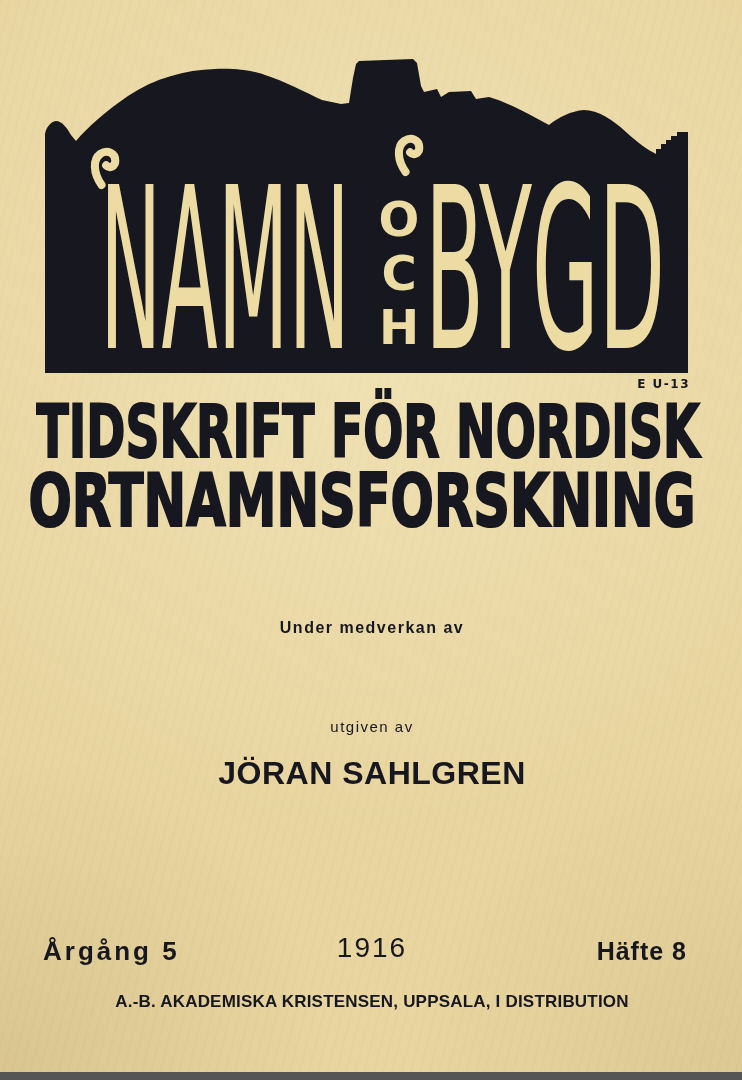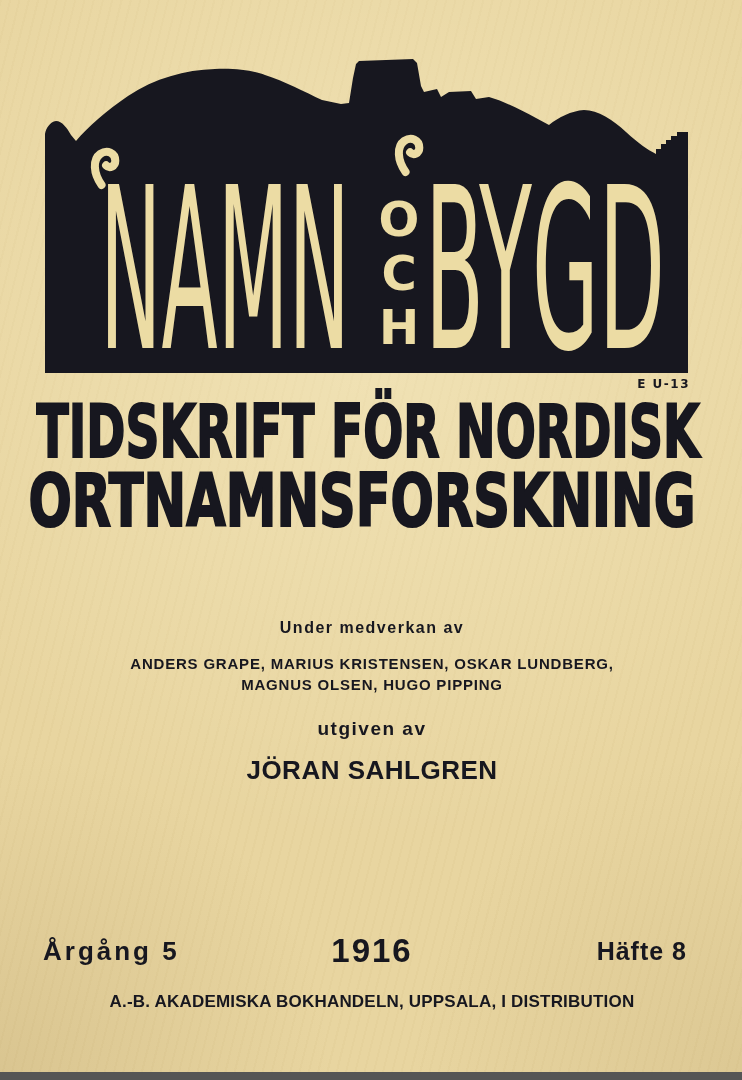"ANDERS GRAPE, MARIUS KRISTENSEN, OSKAR" div.abs { html: <div> <div>ANDERS GRAPE, MARIUS KRISTENSEN, OSKAR LUNDBERG,</div> <div>MAGNUS OLSEN, HUGO PIPPING</div> </div> -> none }
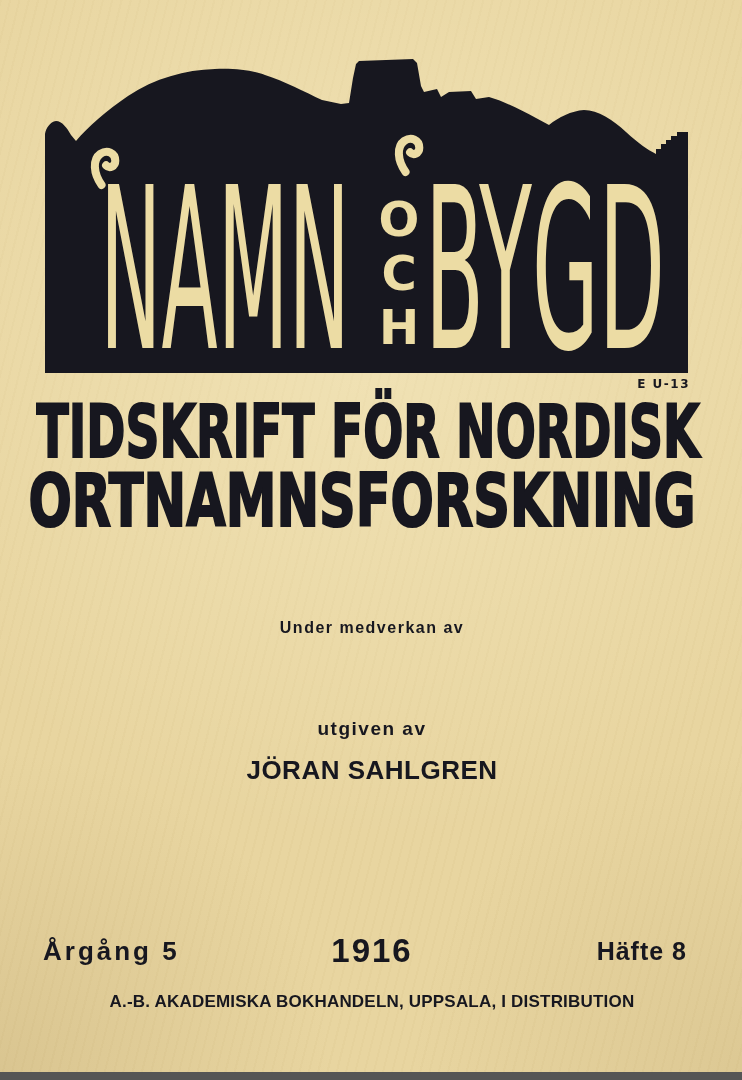"utgiven av" .editor-intro { font-size: 19px -> 15px; font-weight: bold -> normal }
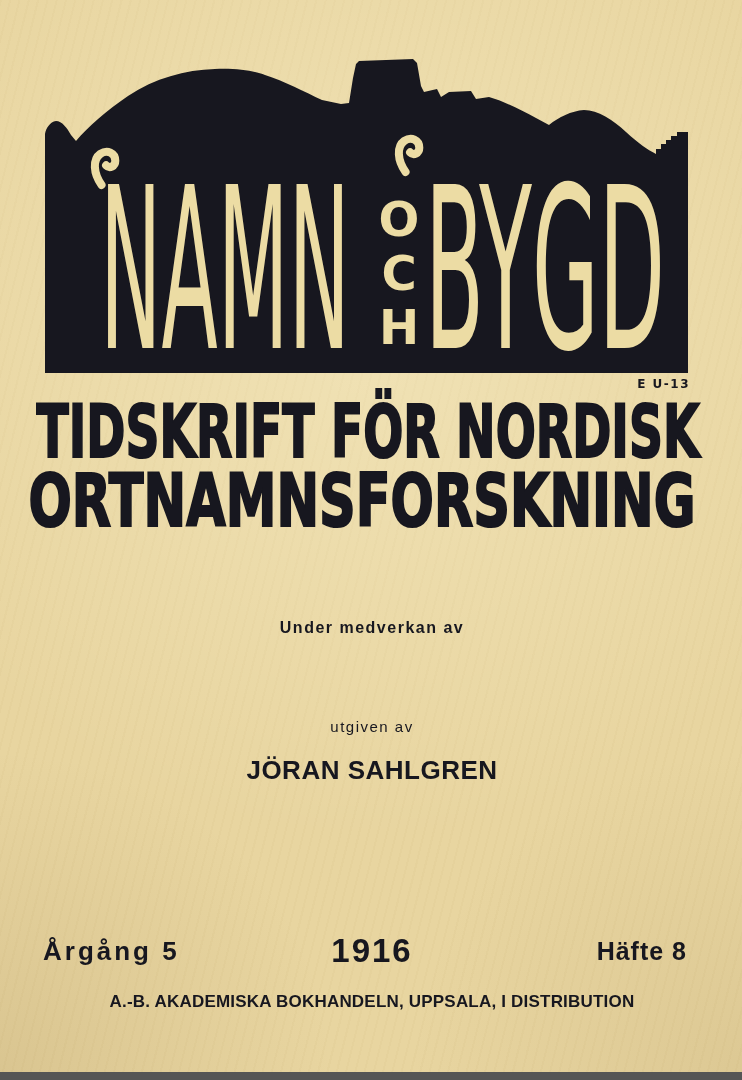"JÖRAN SAHLGREN" .editor-name { font-size: 26px -> 32px }
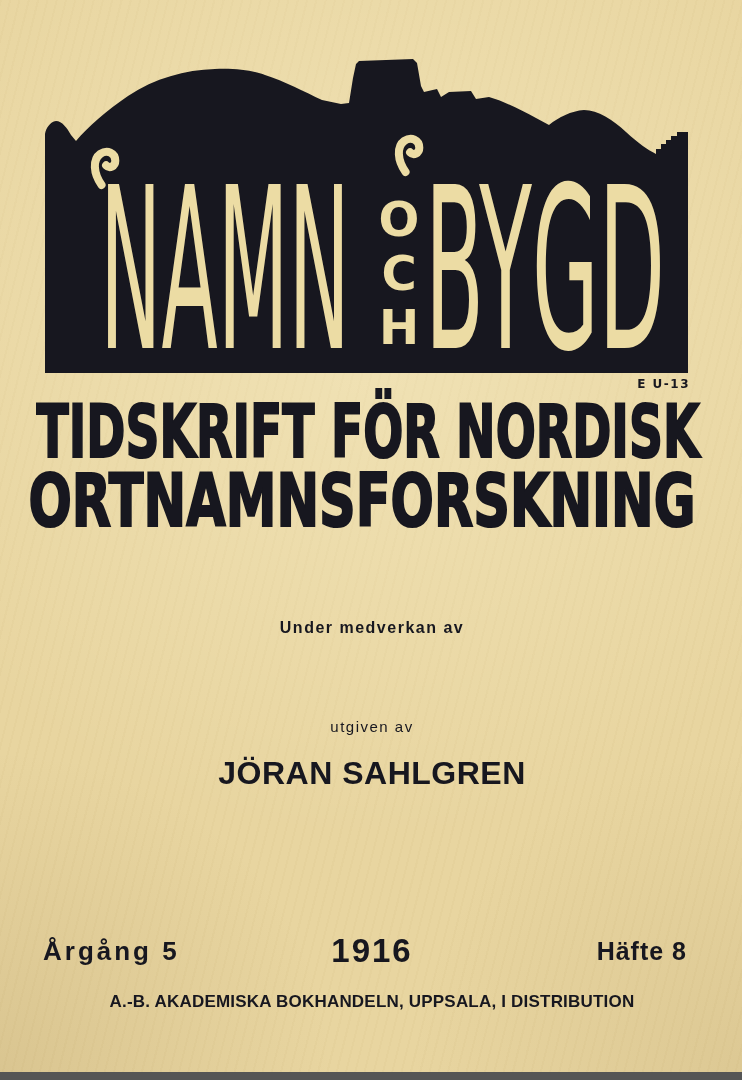"1916" .year { font-size: 33px -> 28px; font-weight: bold -> normal }
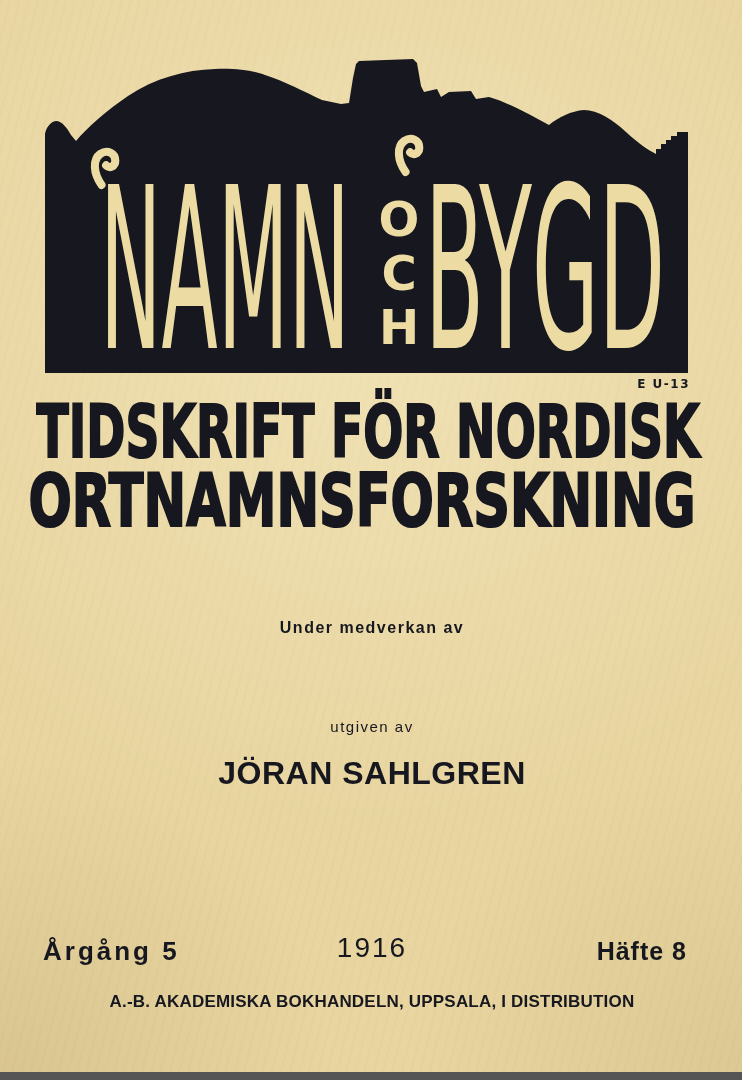"A.-B. AKADEMISKA BOKHANDELN, UPPSALA, I" div.abs { text: BOKHANDELN -> KRISTENSEN }
